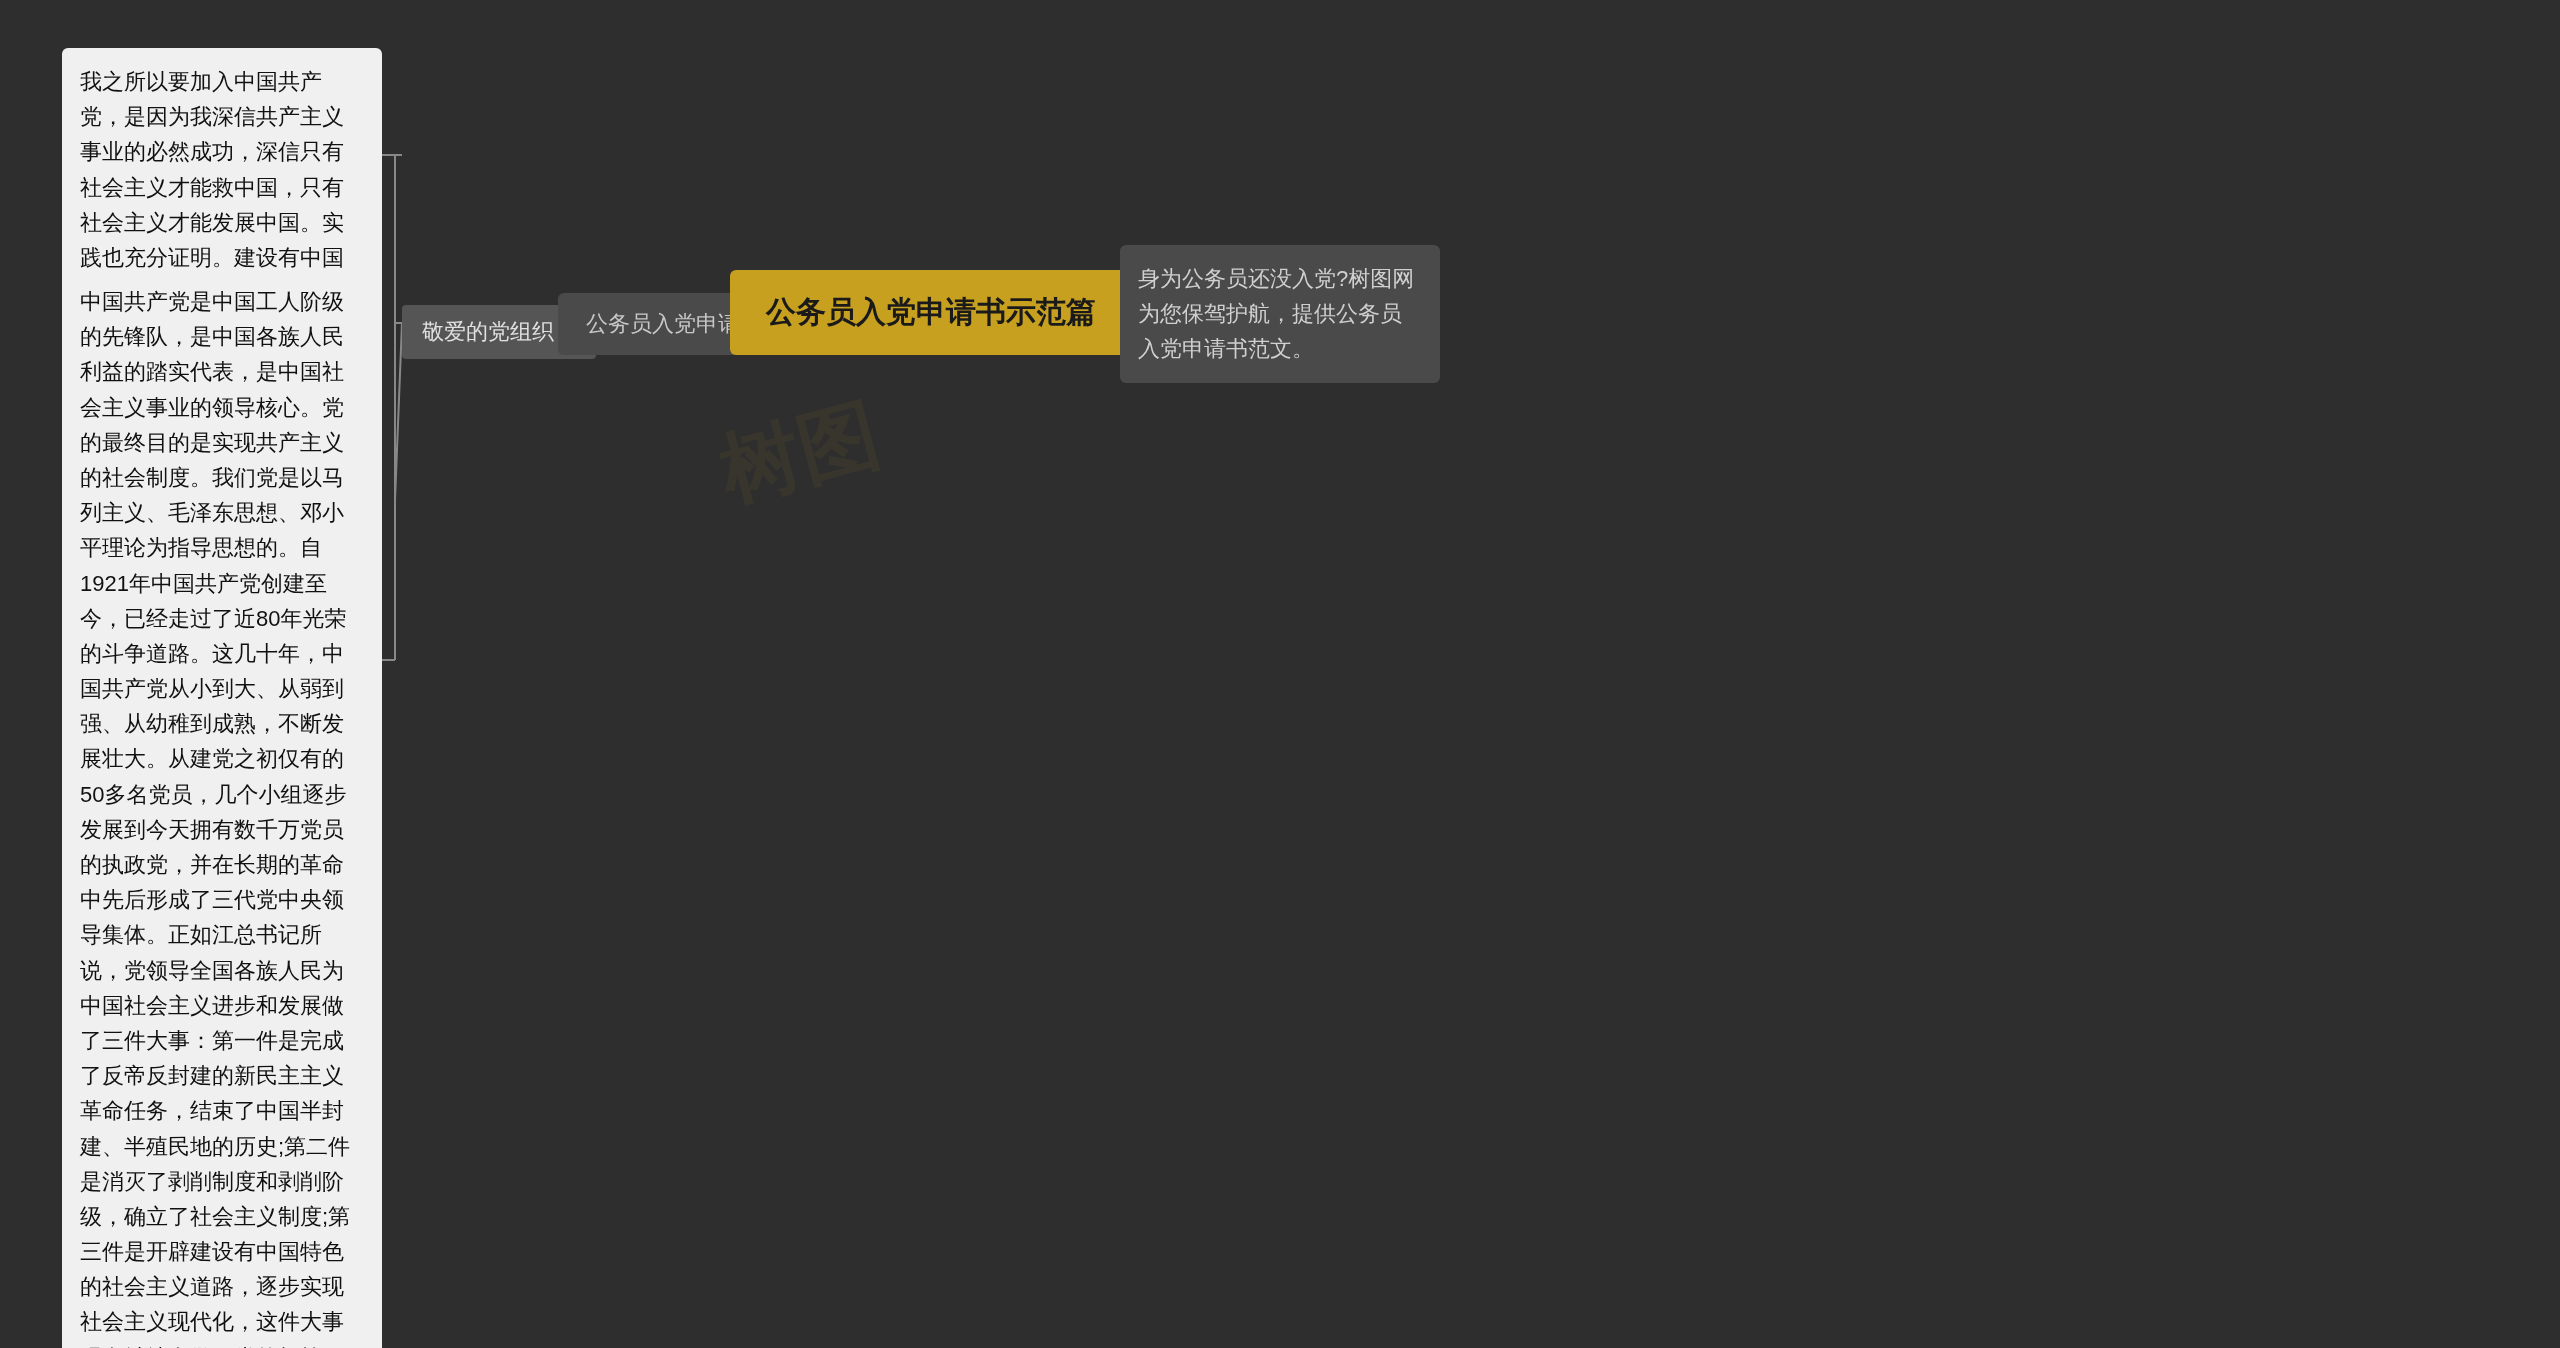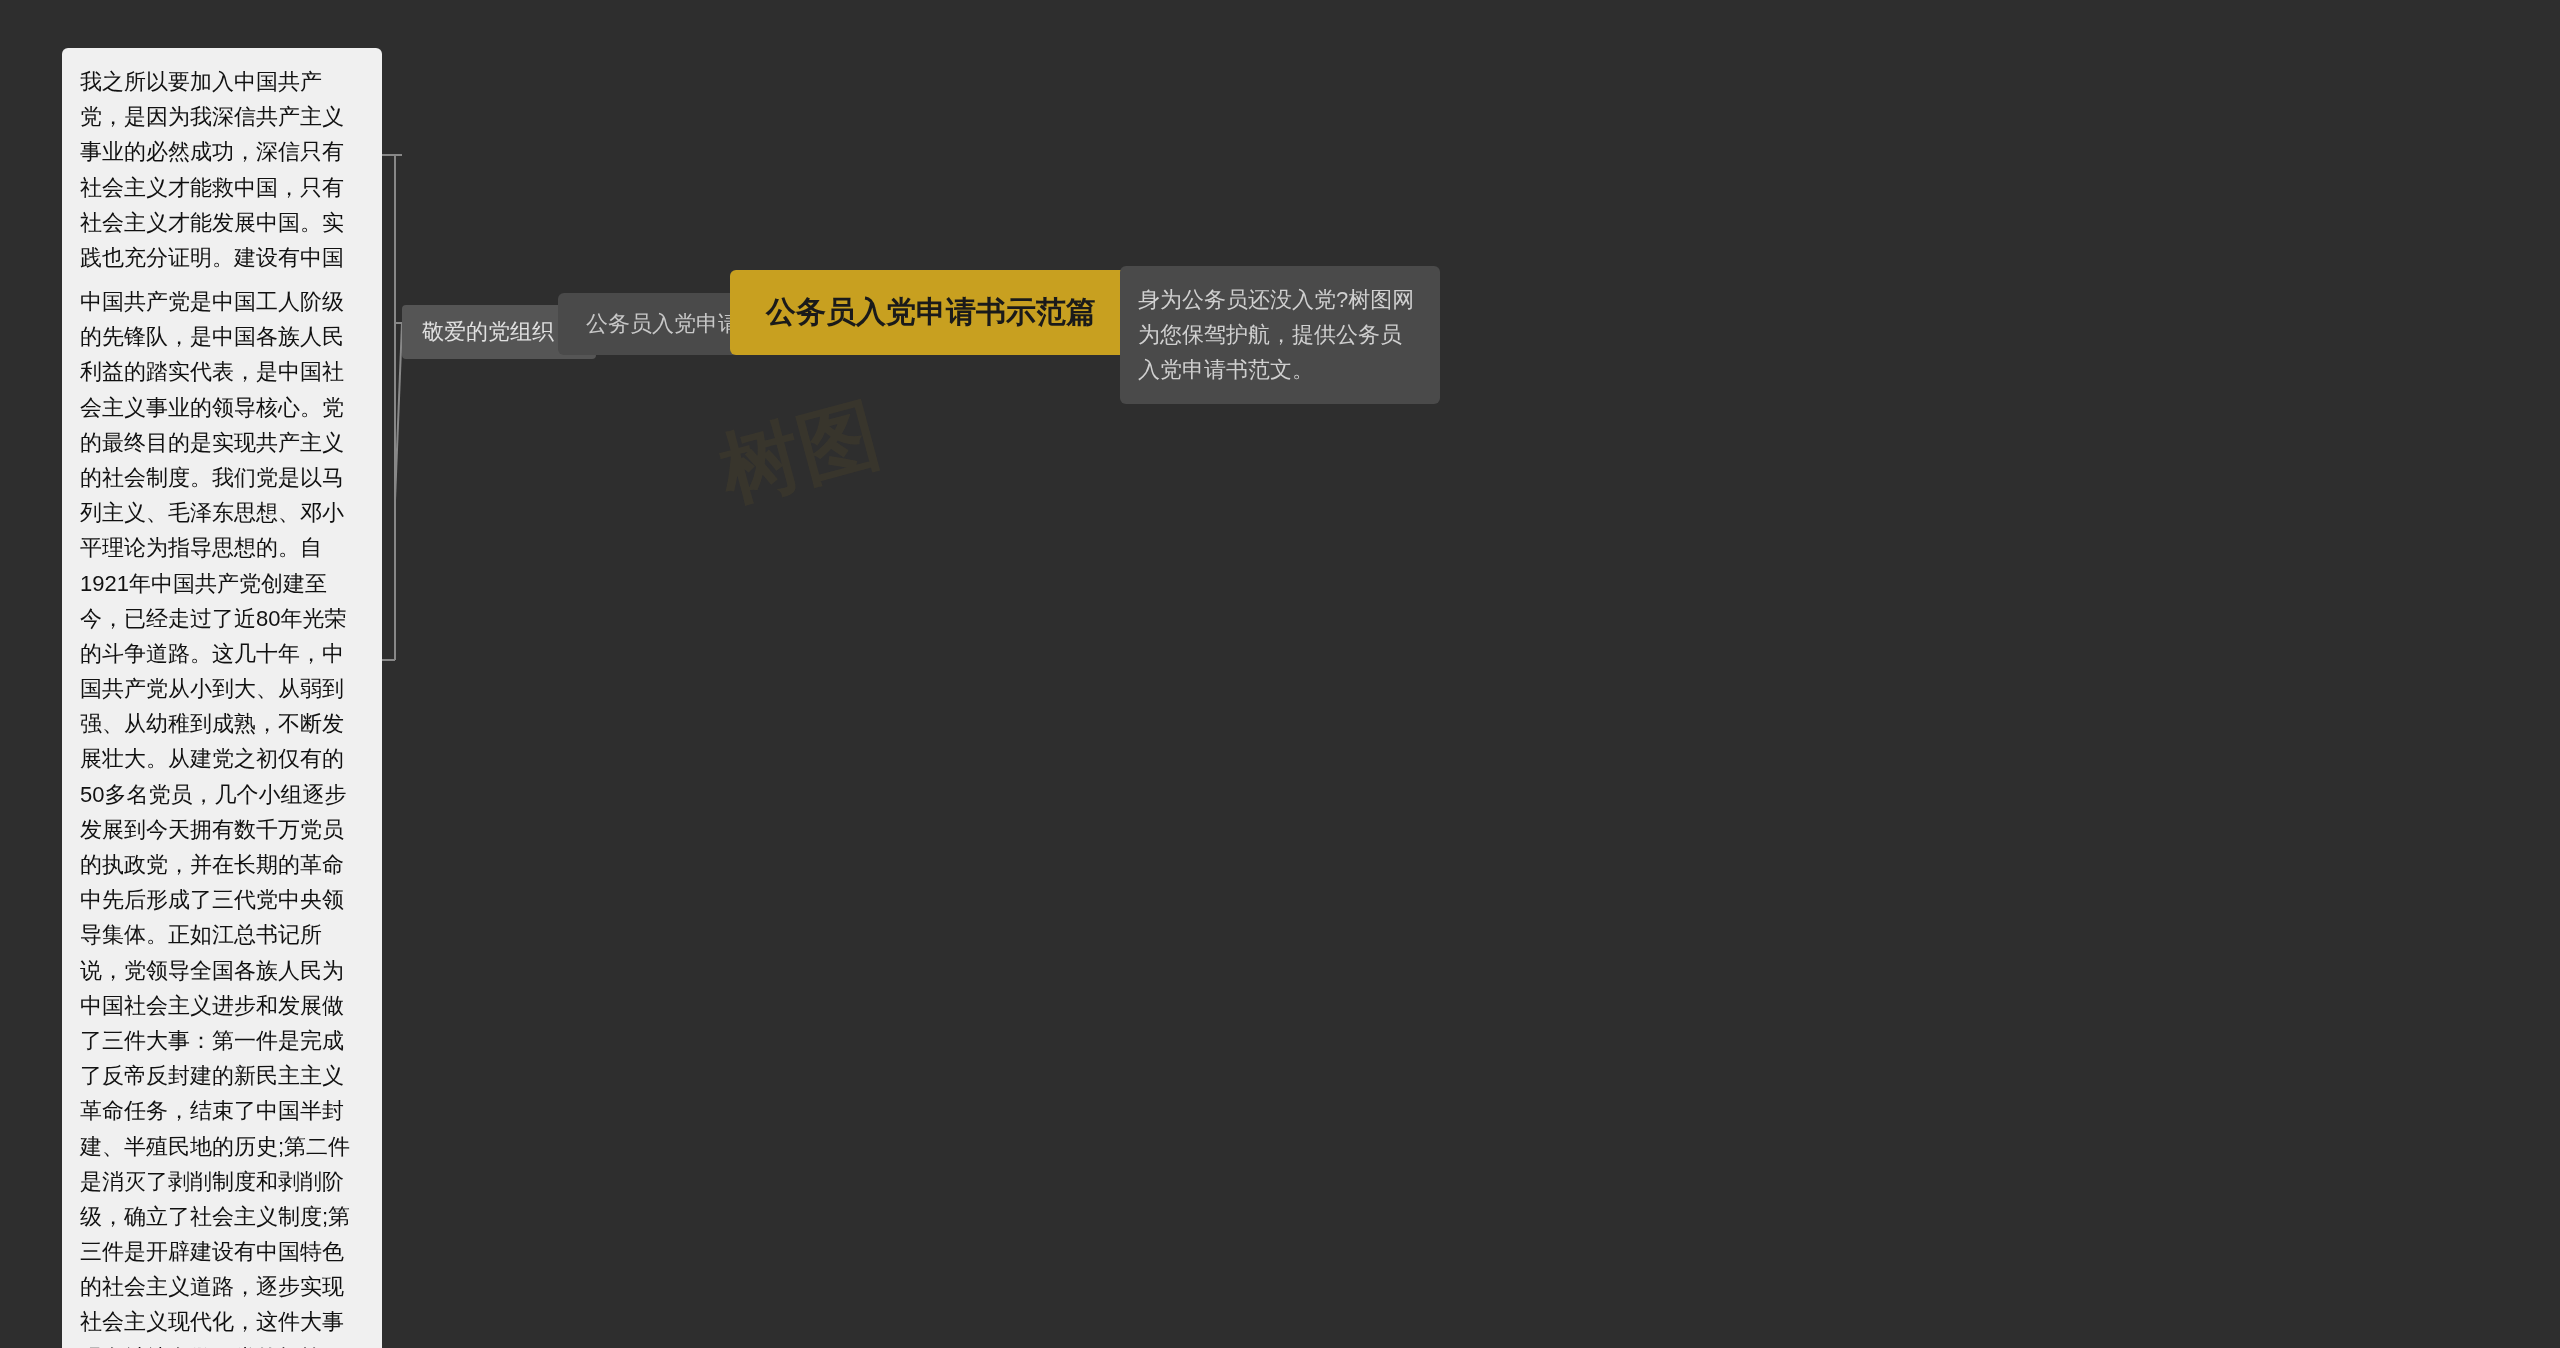"身为公务员还没入党?树图网为您保驾护航，提供公务员入党申请书范文。" .right-box { margin-top: 21px -> none }
